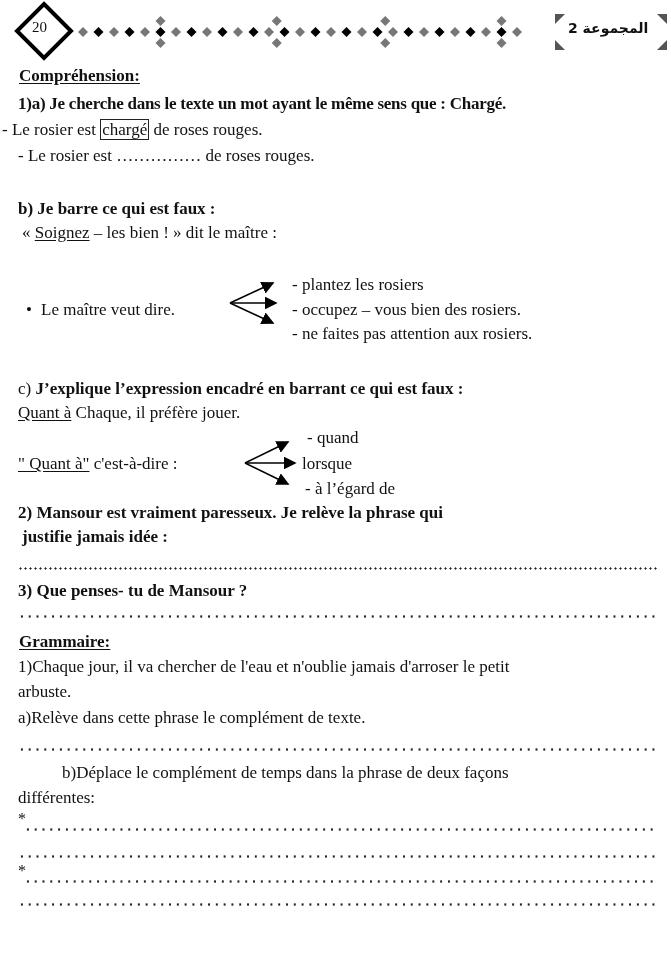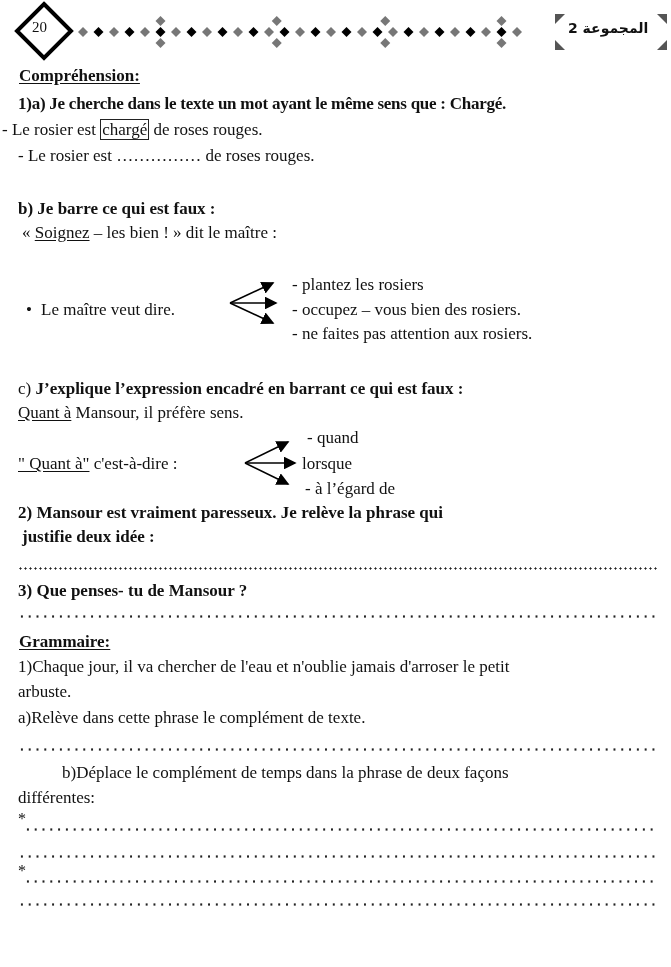"Mansour, il préfère sens." span { text: Mansour, il préfère sens -> Chaque, il préfère jouer }
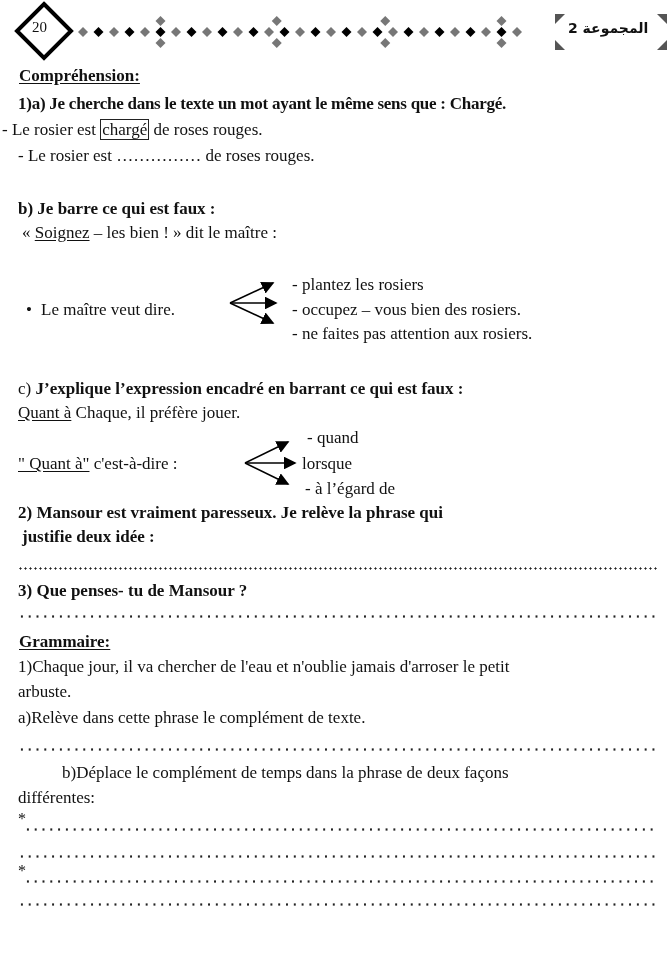"justifie deux idée :" div.abs { text: deux -> jamais }
